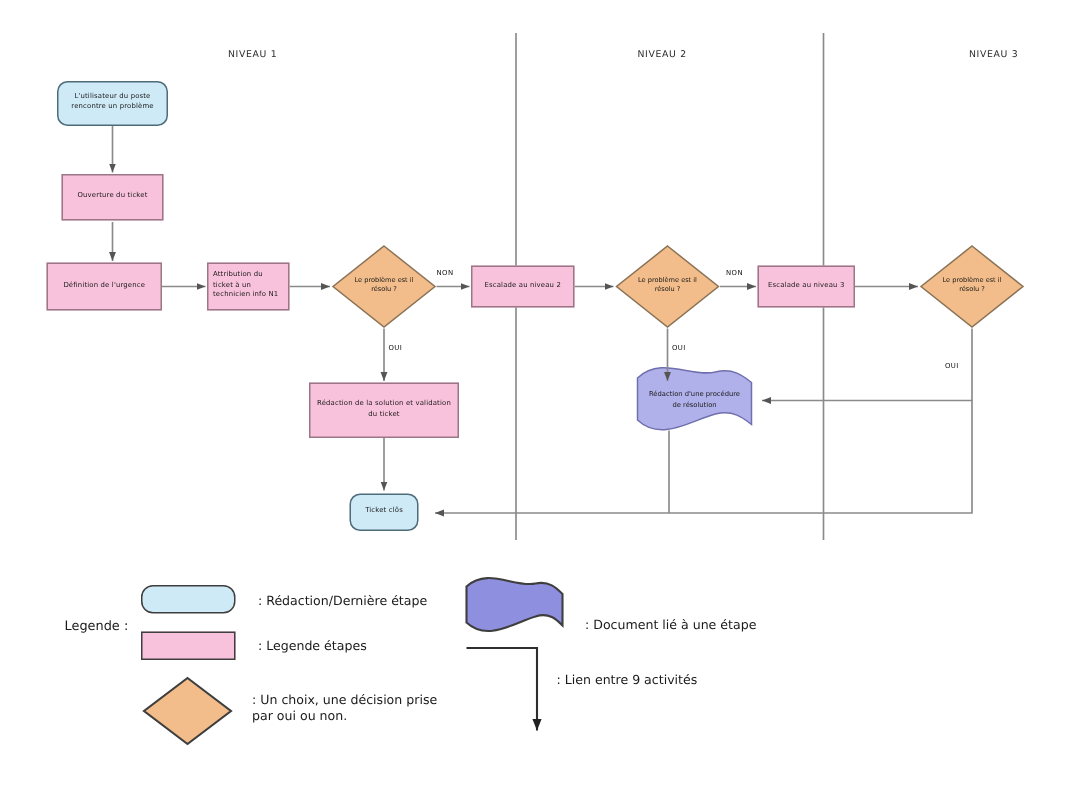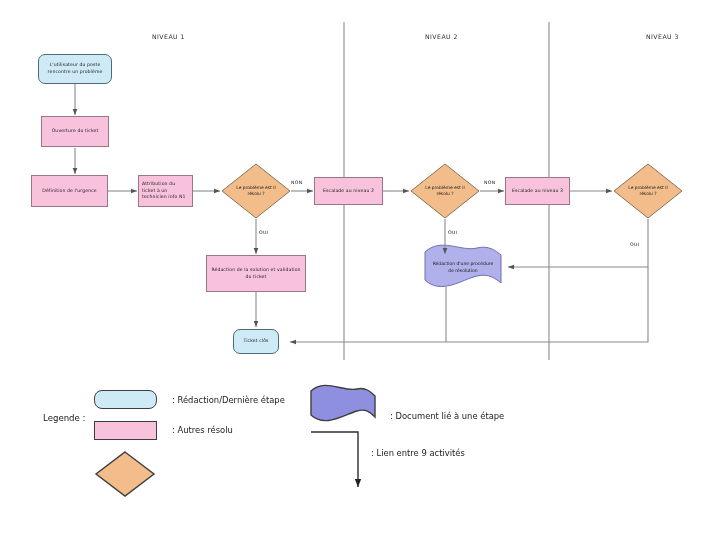": Autres résolu" div.legend-text { text: Autres résolu -> Legende étapes }
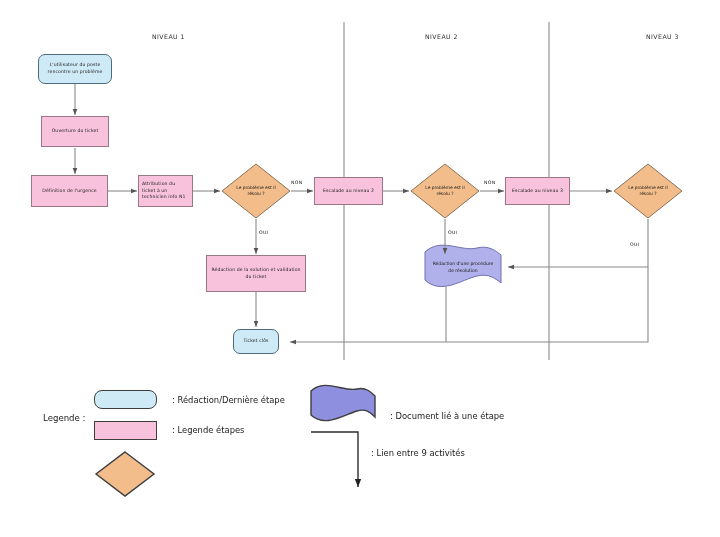": Un choix, une décision" div.legend-text { html: none -> <div>: Un choix, une décision prise par oui ou non.</div> }
